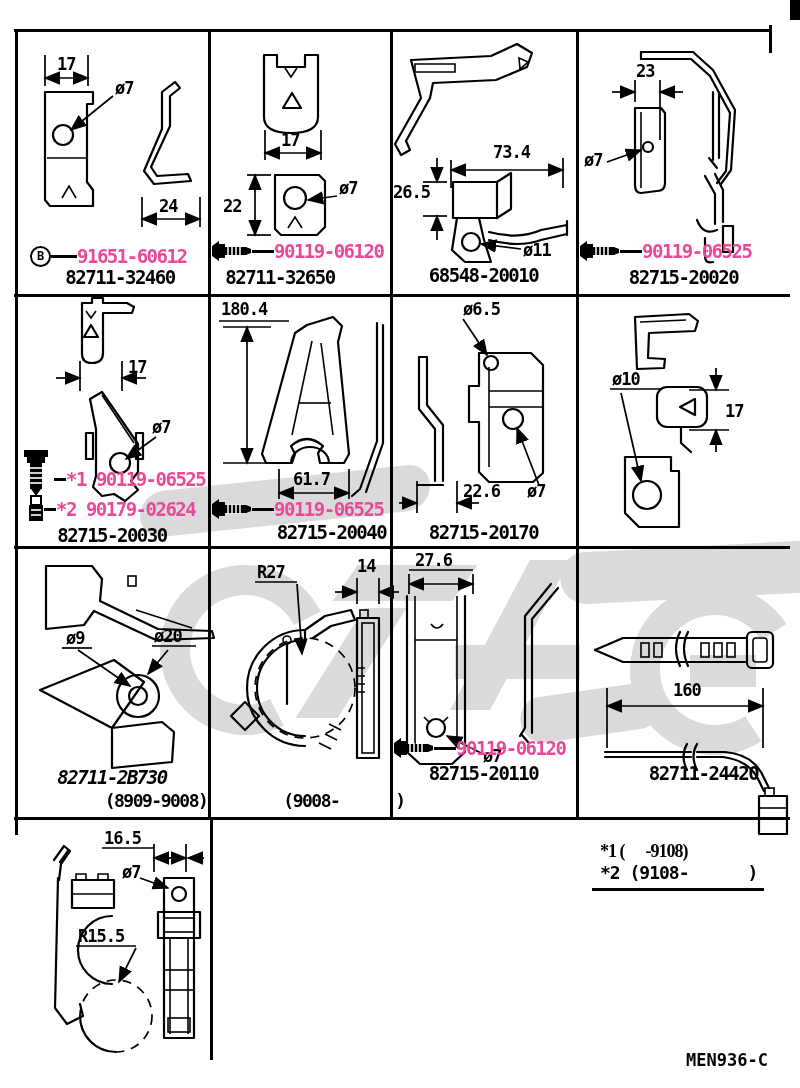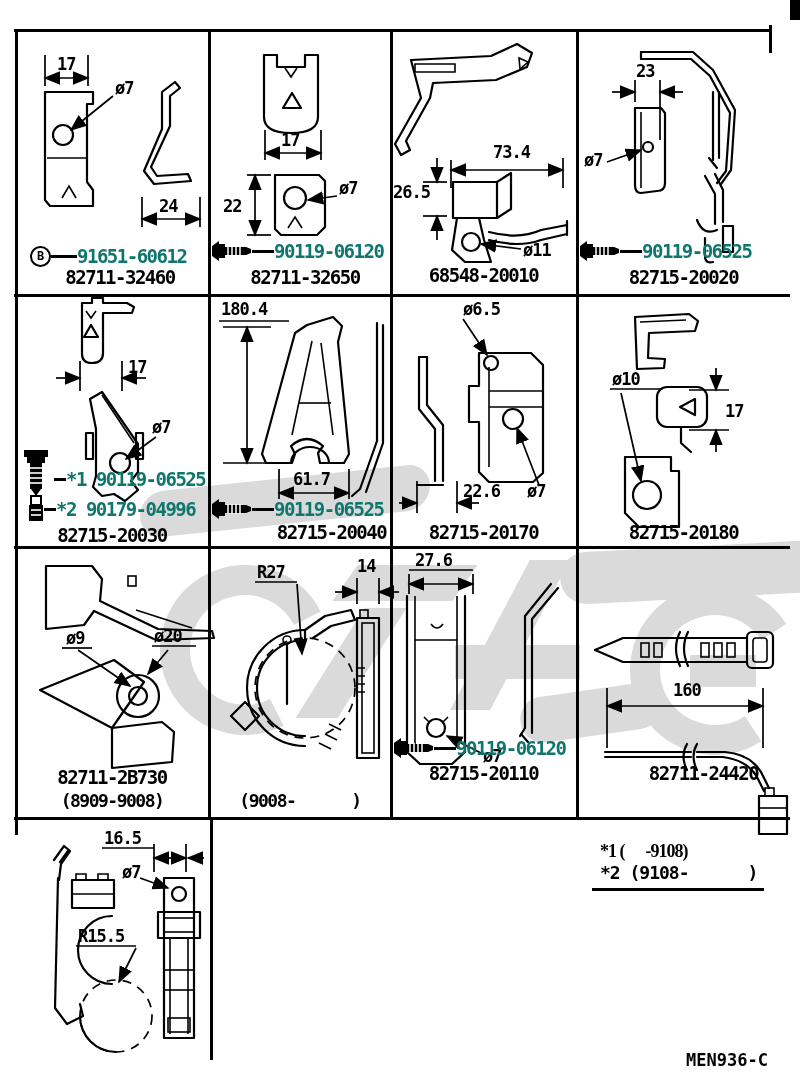"91651-60612" .hwtext { color: #0f766e -> #ec4899 }
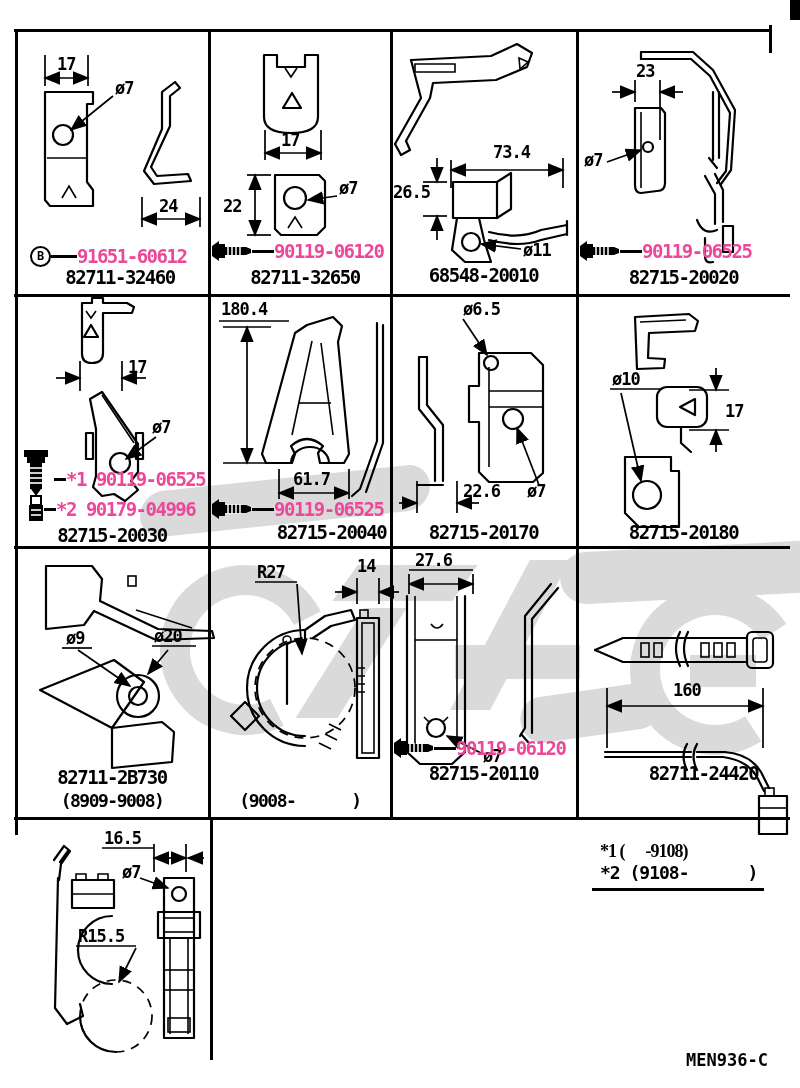"82711-32650" div.plabel { left: 224px -> 199px }
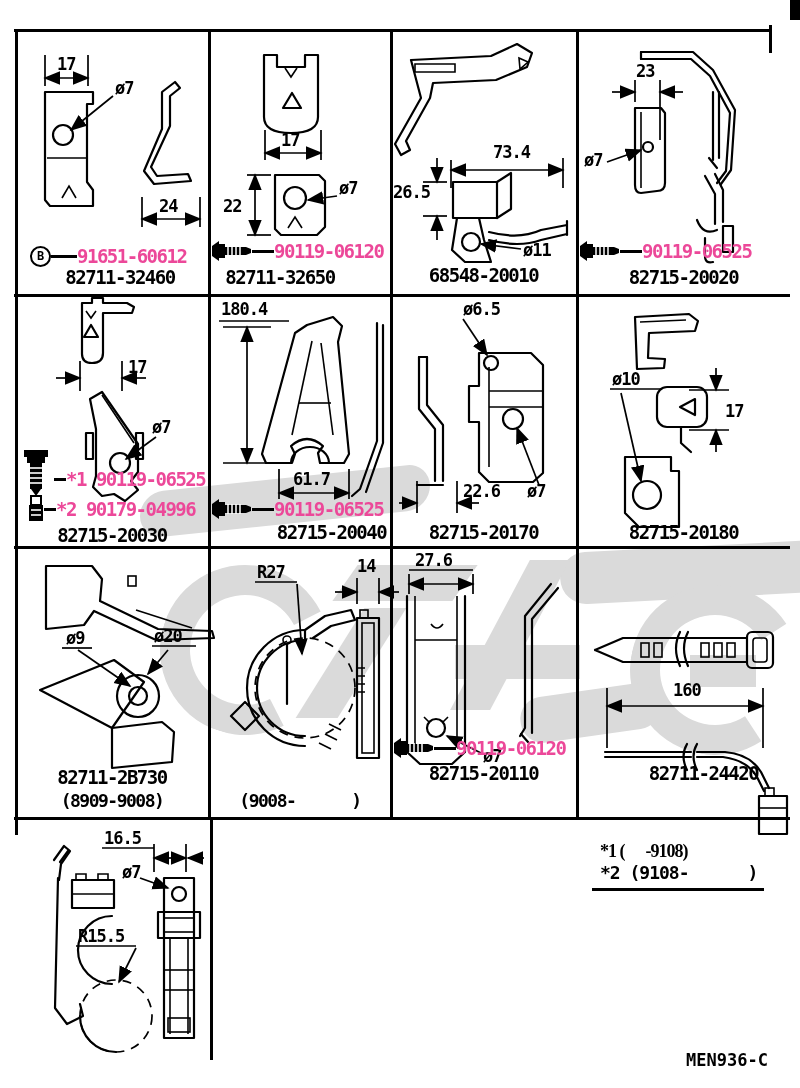"90179-04996" span.hwtext { text: 90179-04996 -> 90179-02624 }
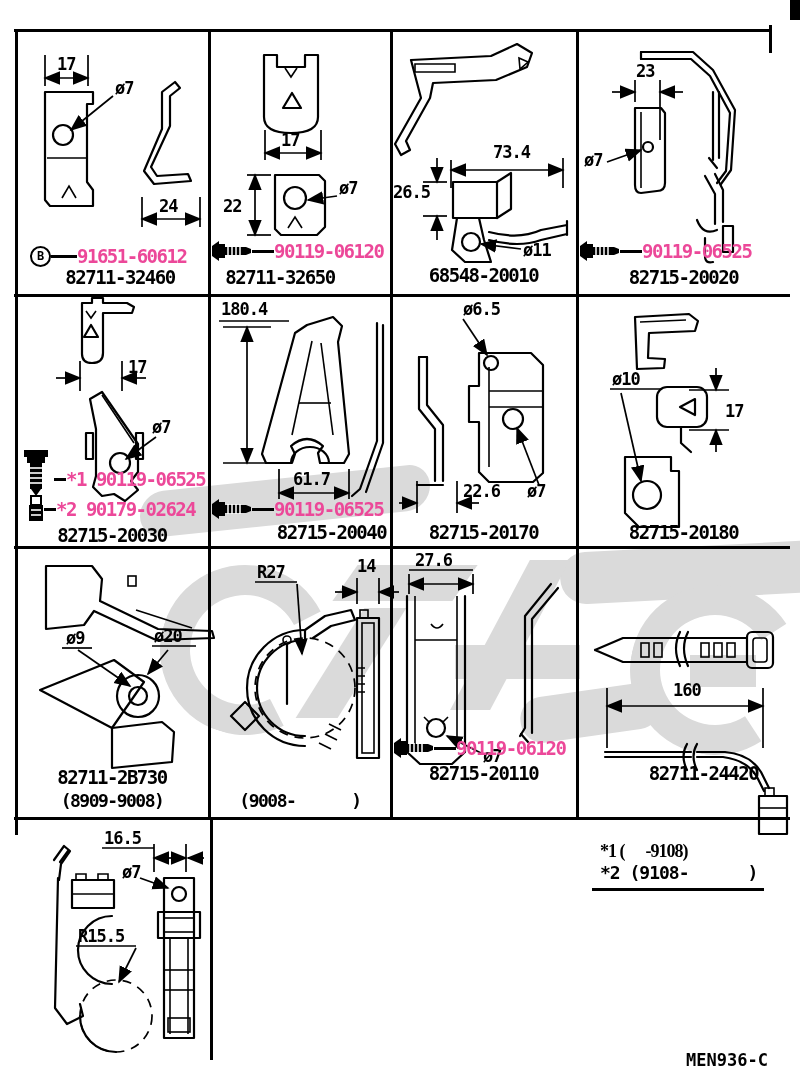"82715-20180" div.plabel { html: <div>82715-20180</div> -> none }
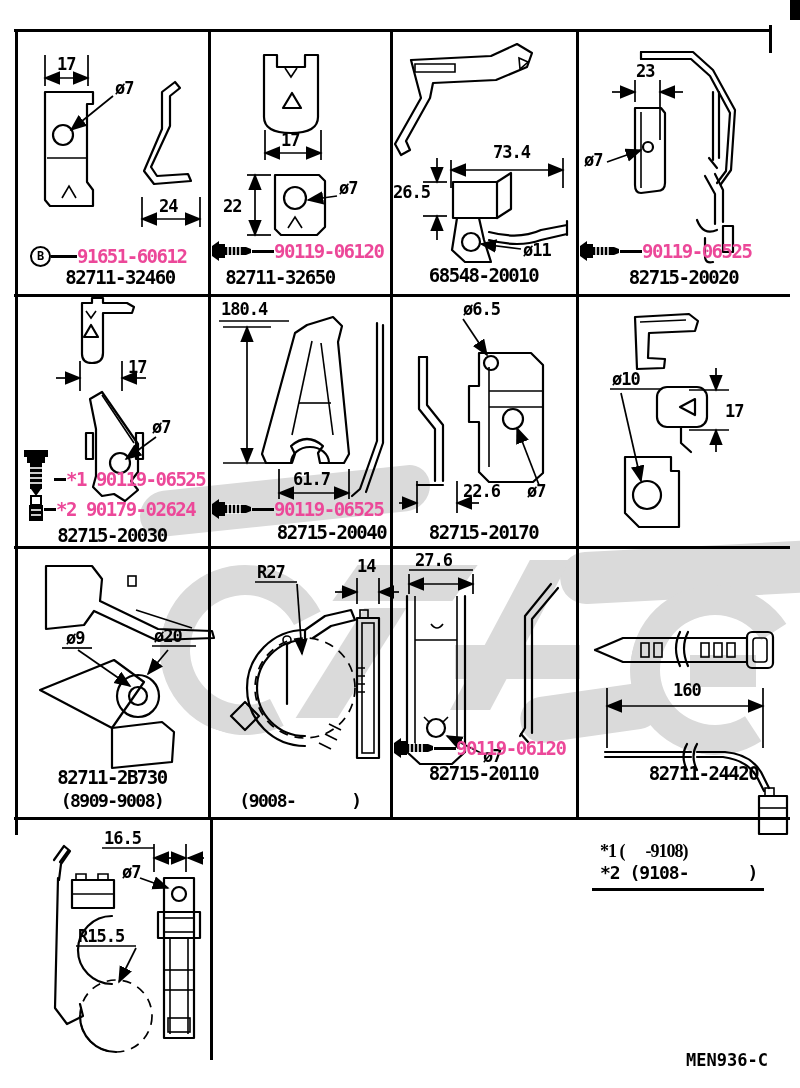"82711-2B730" div.plabel { font-style: none -> italic }
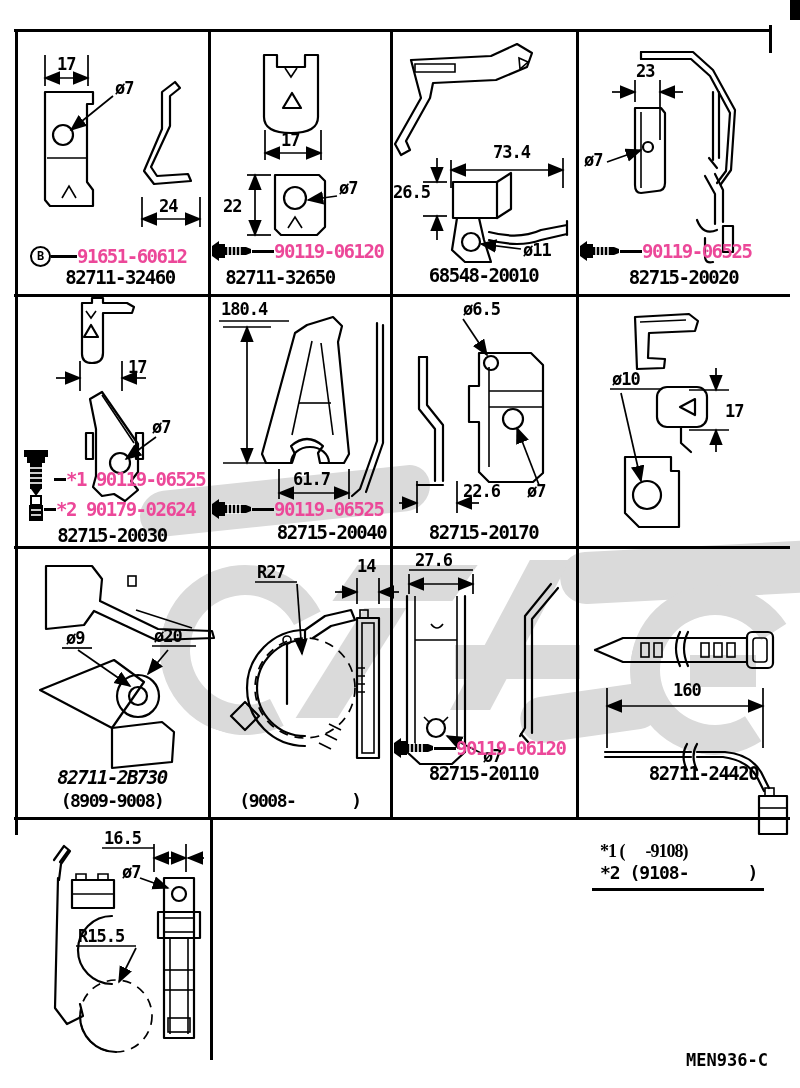"(8909-9008)" .rangelabel { margin-left: none -> 44px }
